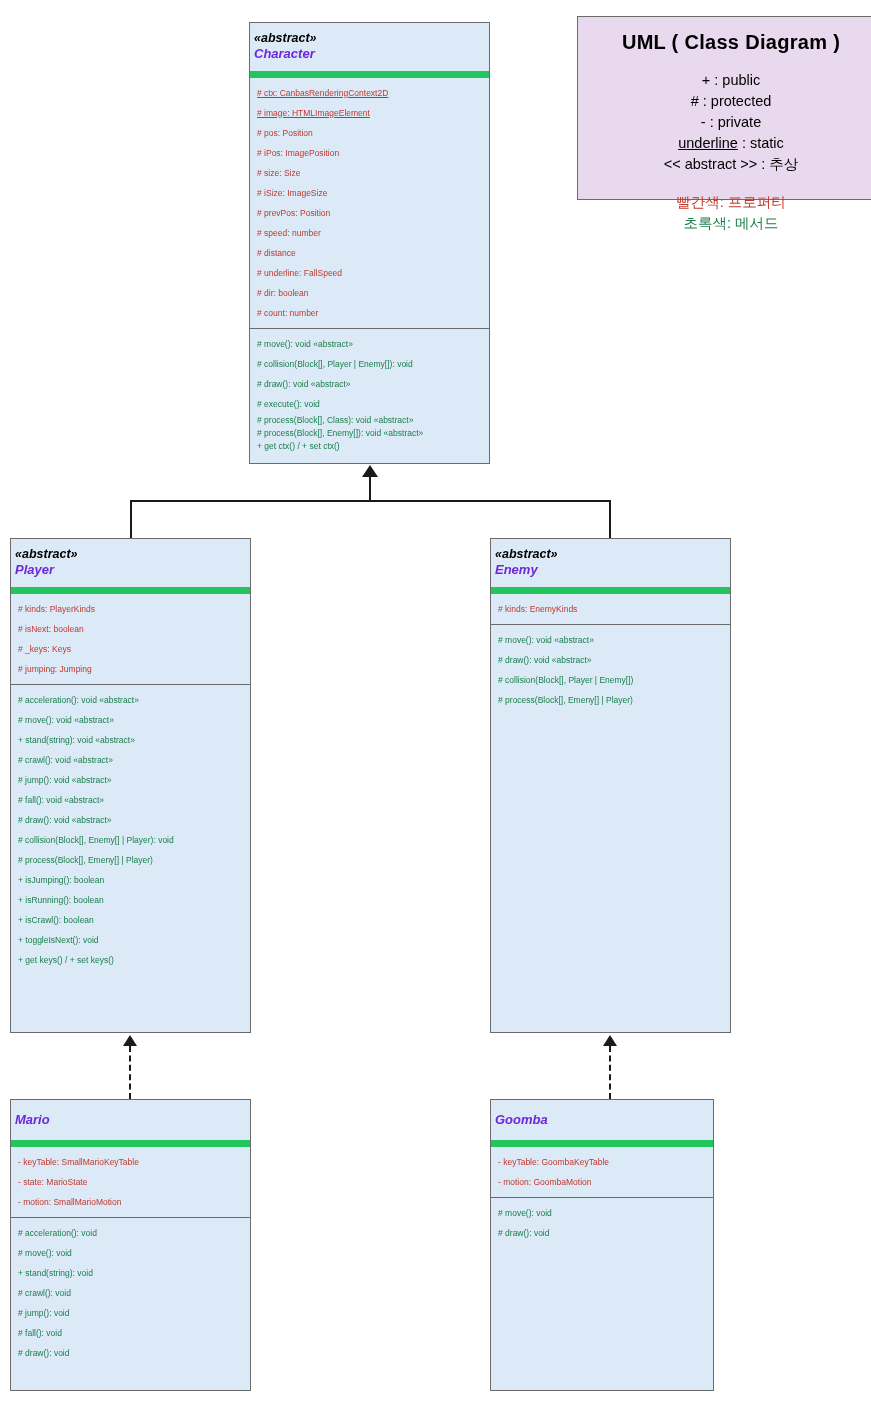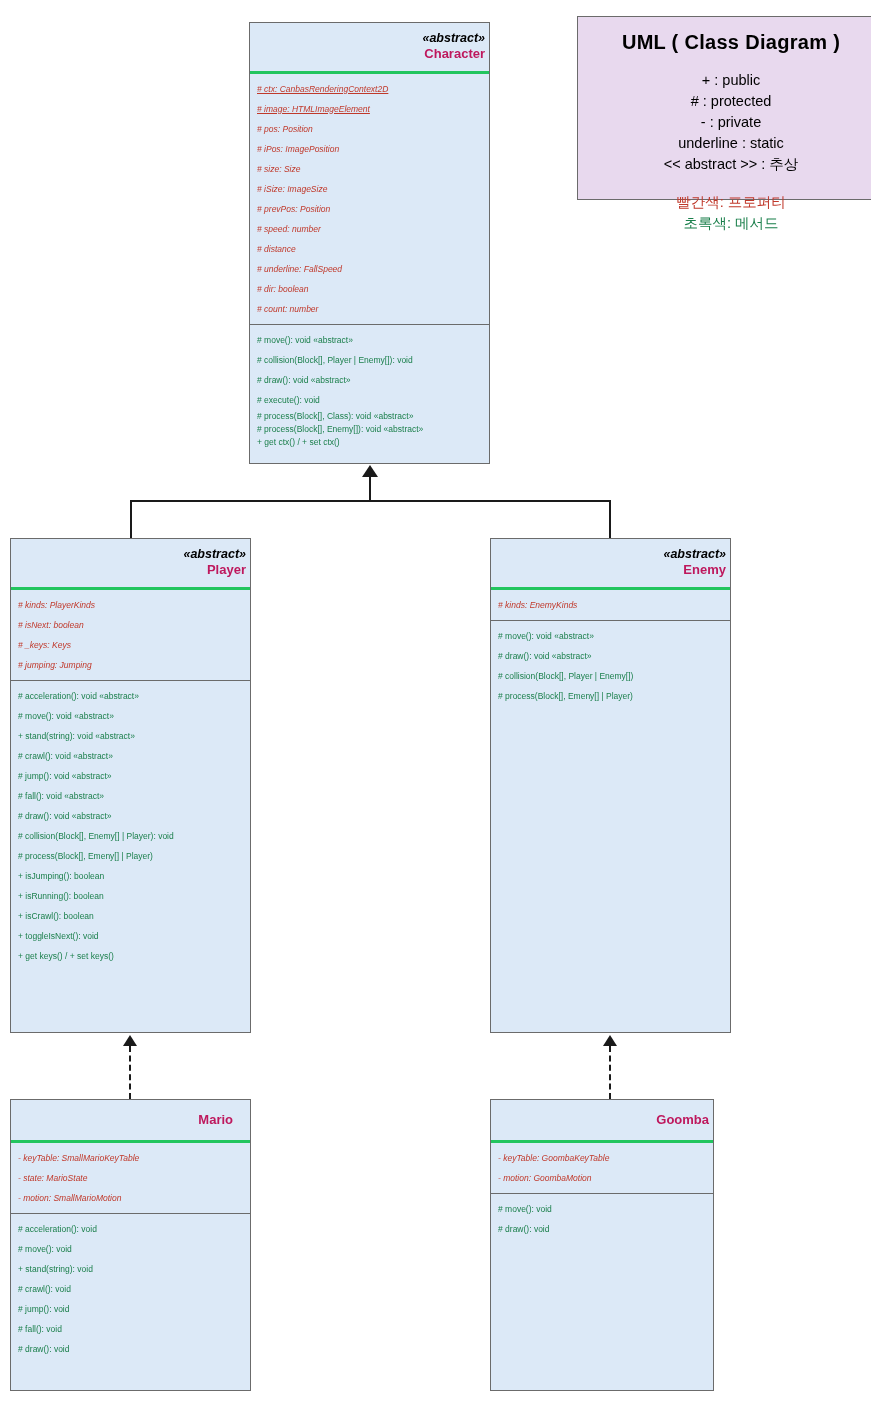"«abstract»" .uml-header { border-bottom: 3px solid #22c55e -> 7px solid #22c55e; text-align: right -> left }
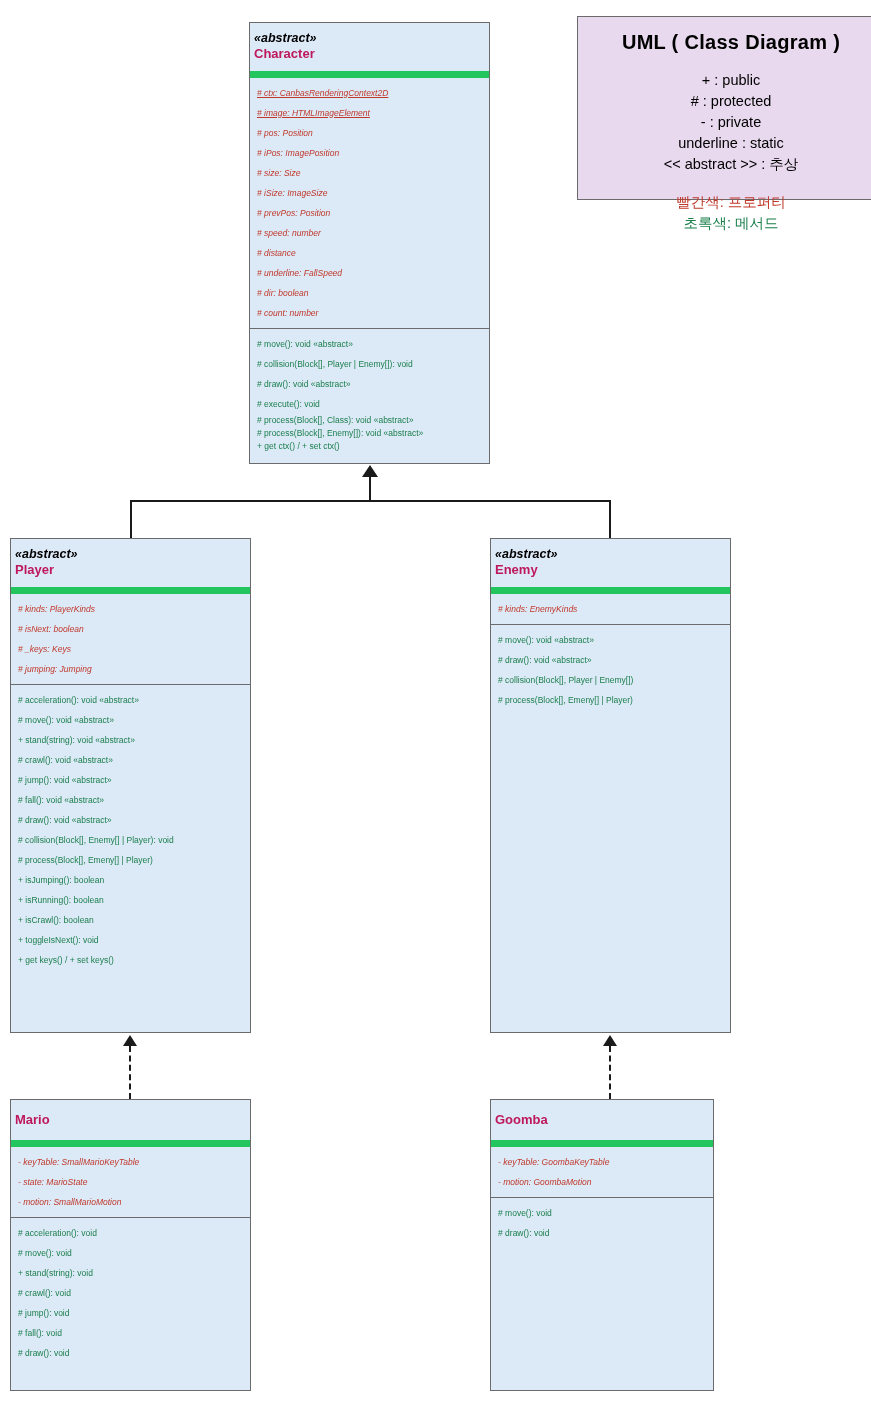"Character" .uml-header .cname { color: #be185d -> #6d28d9; font-style: none -> italic }
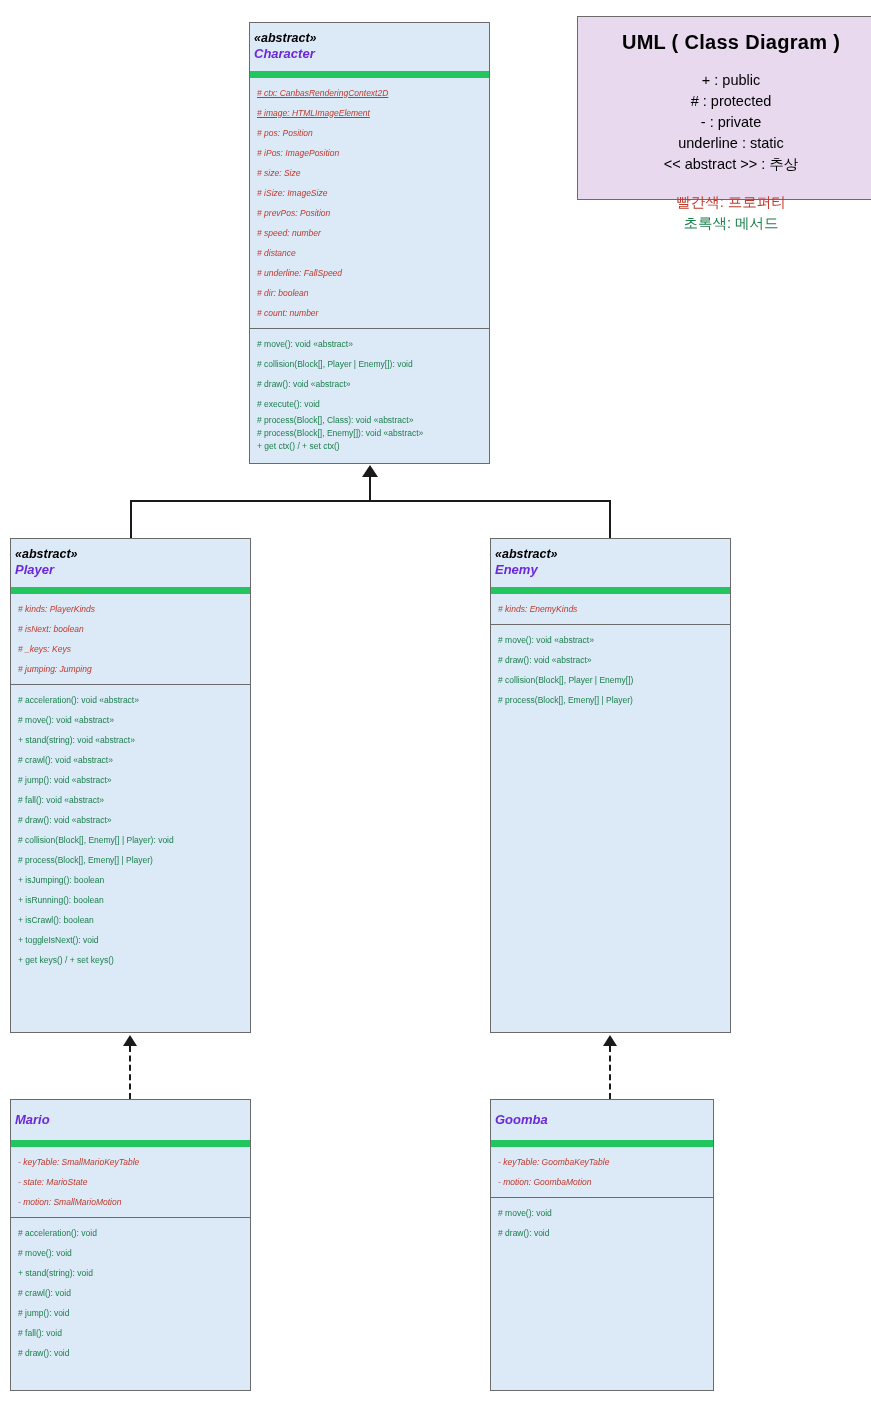"# ctx: CanbasRenderingContext2D" .attr { font-style: italic -> none }
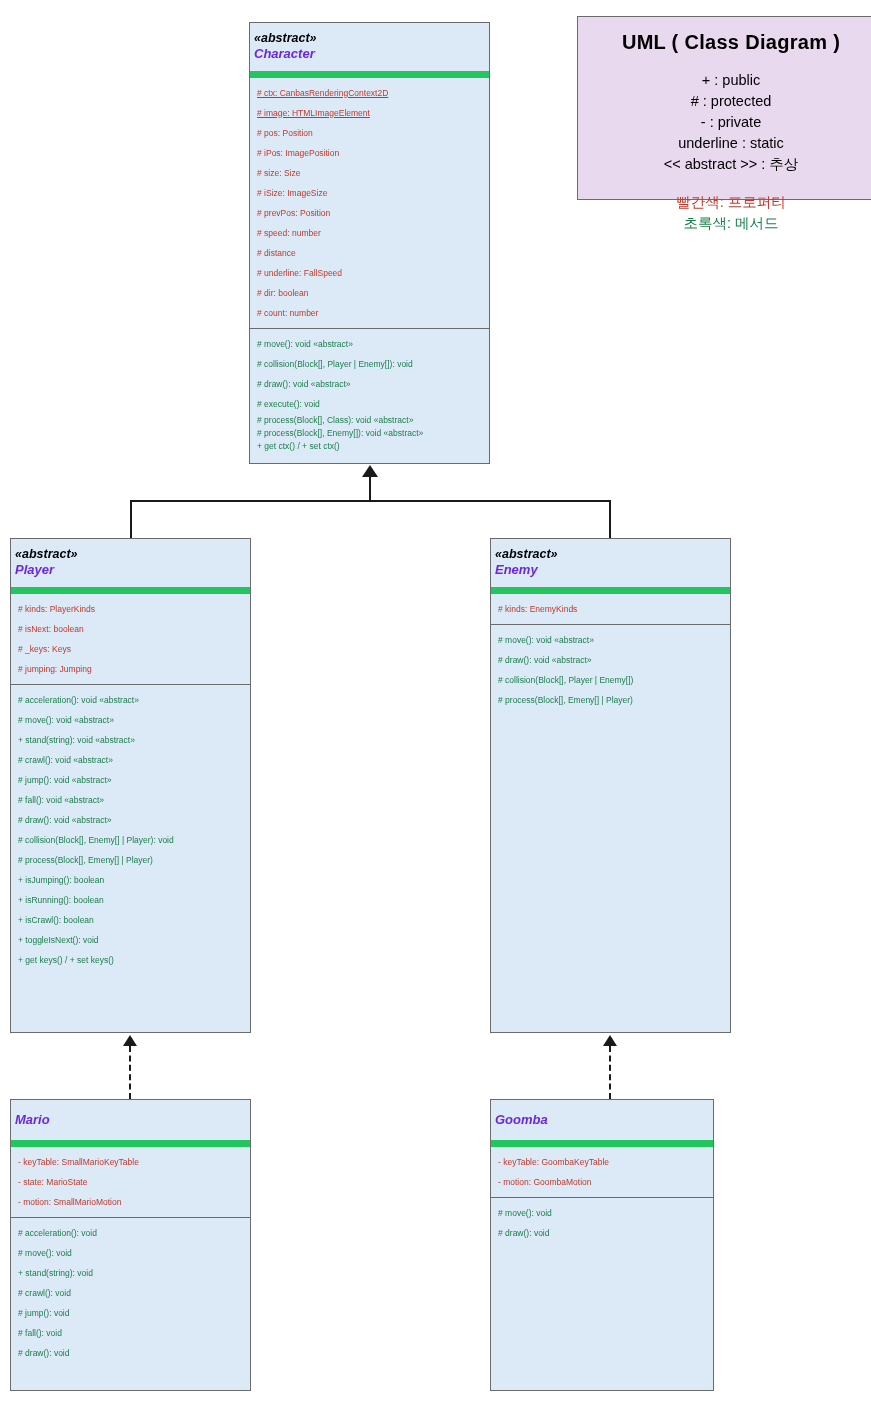"underline" #legend .ul { text-decoration: none -> underline }
